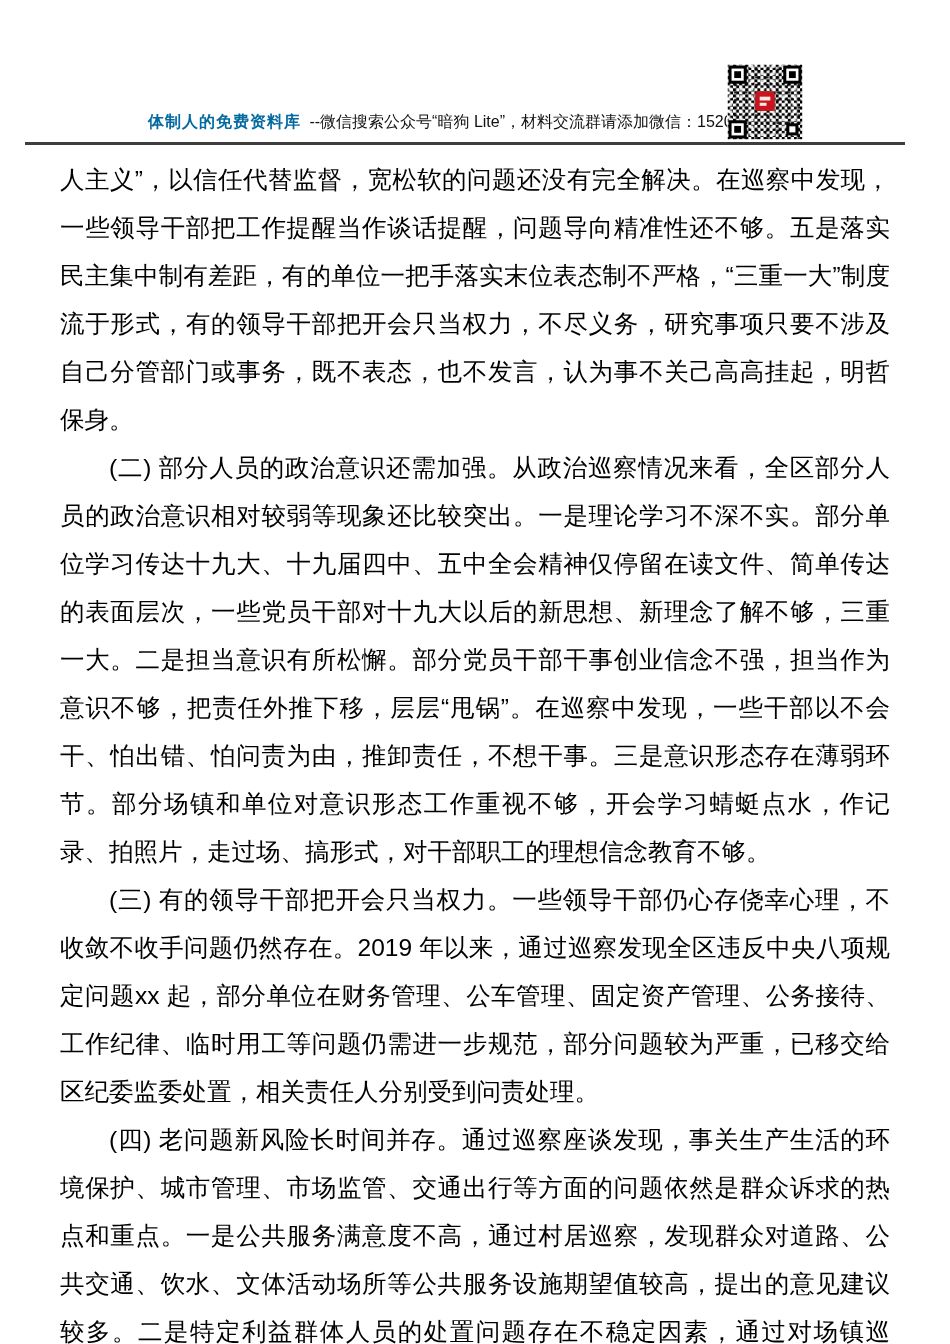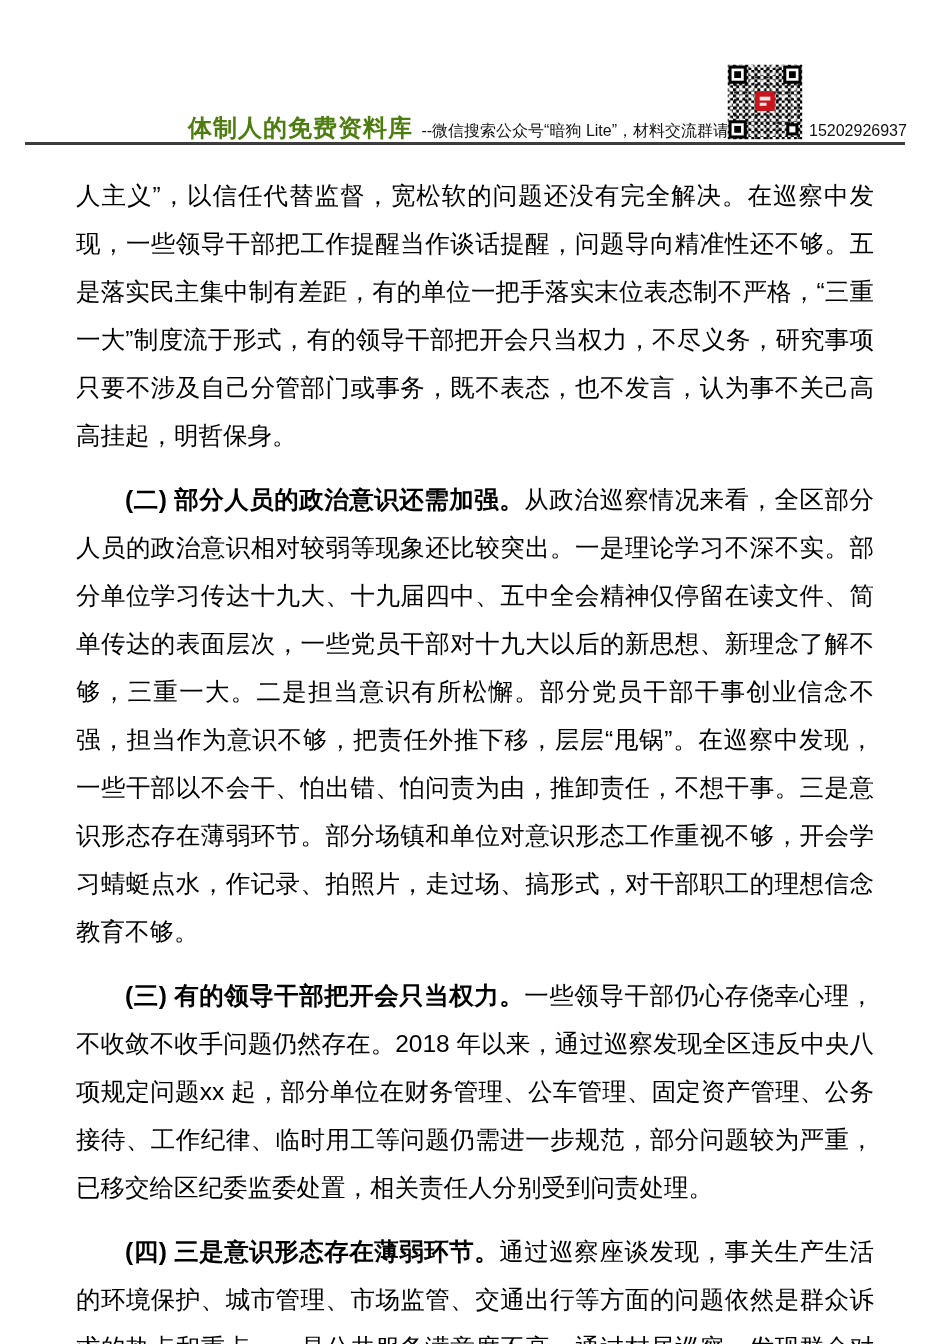"体制人的免费资料库" .brand { color: #4d7c0f -> #0369a1; font-size: 24px -> 16px; margin-left: 40px -> none }
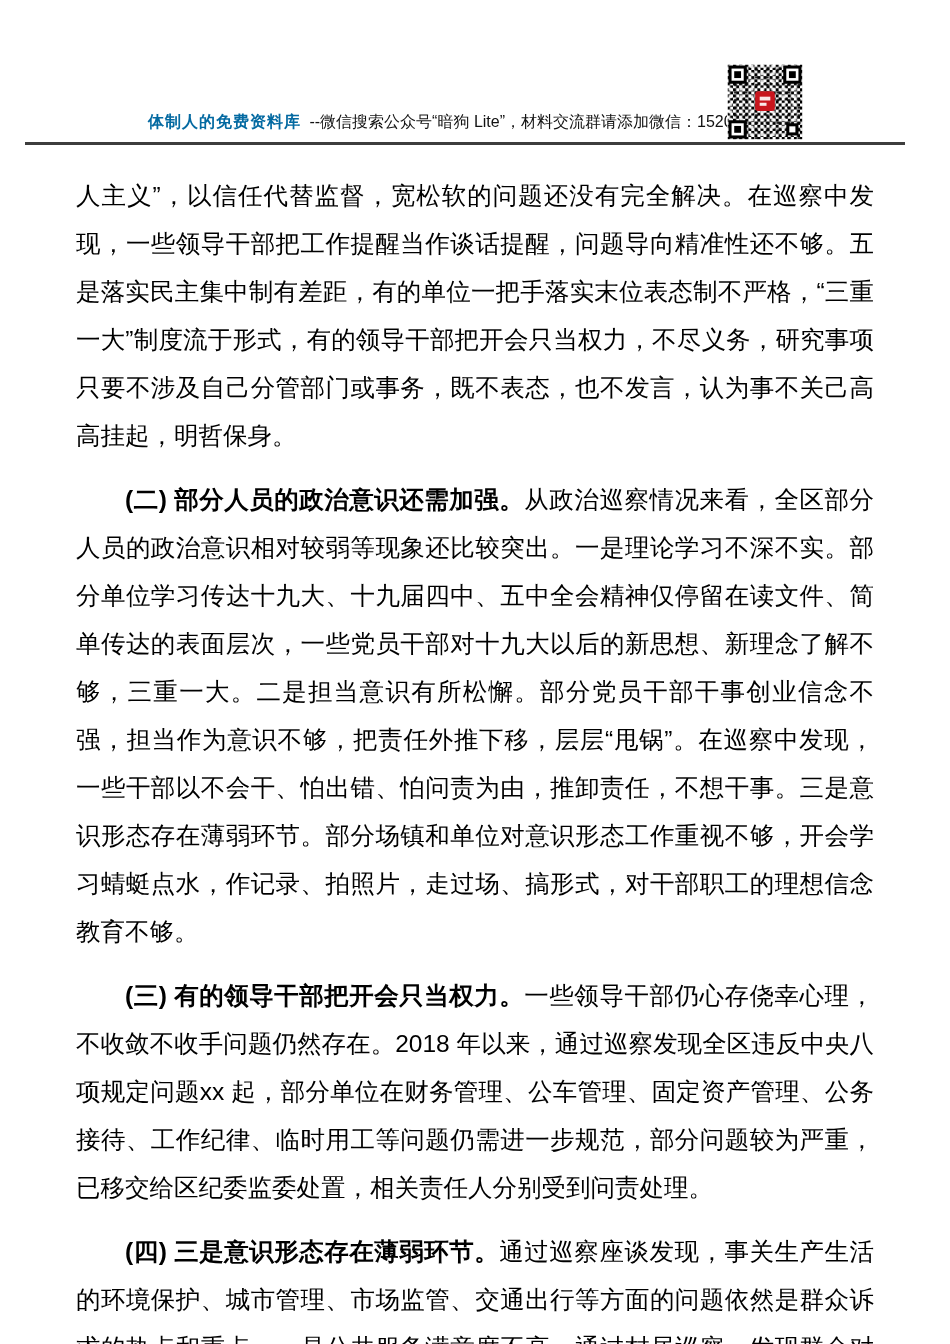"人主义”，以信任代替监督，宽松软的问题还没有完全解决。在巡察中发现，一些领导干部" .para { margin: 16px -> 0 }
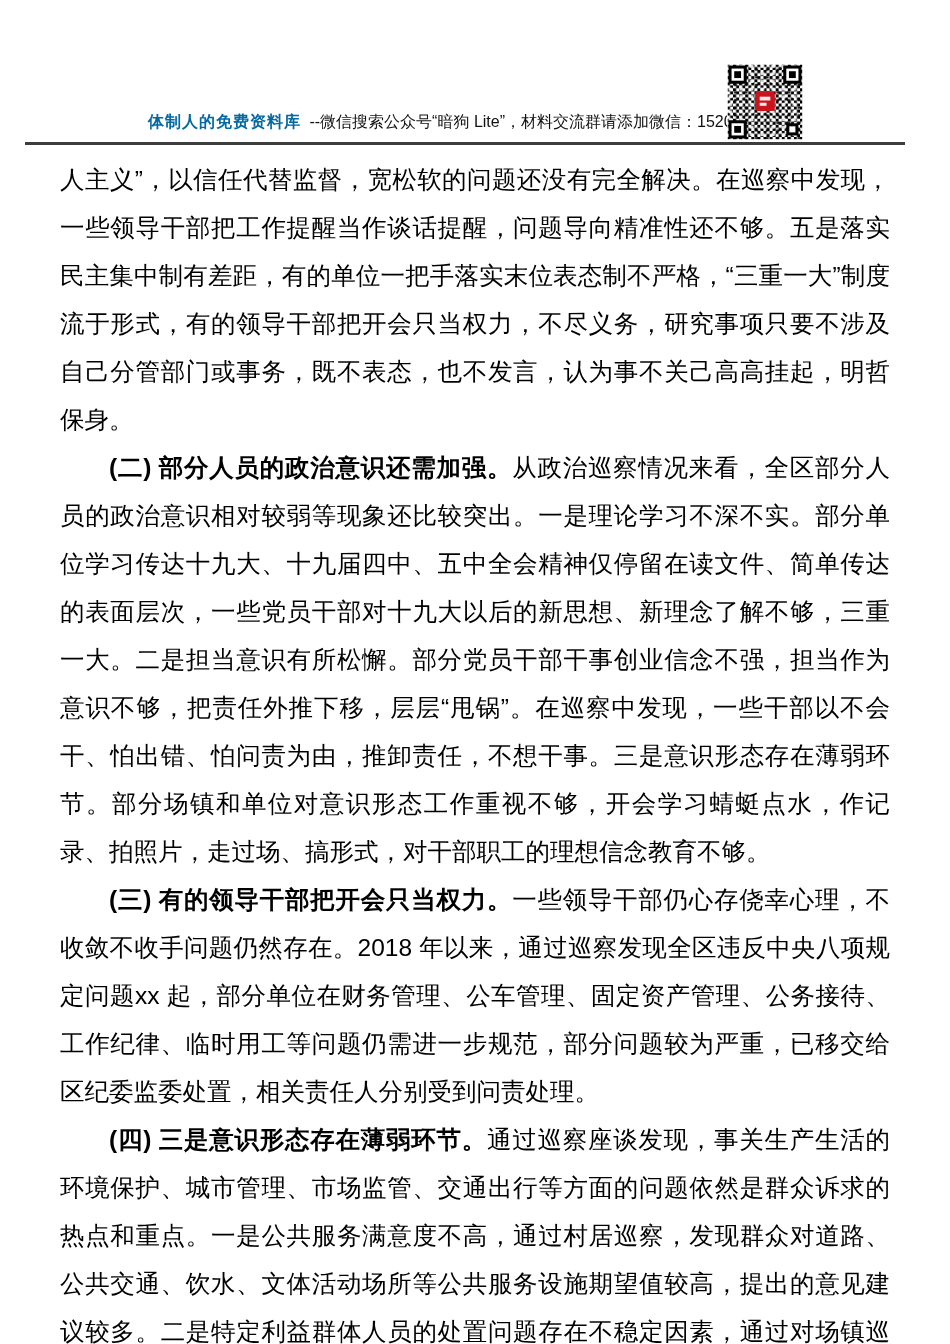"(二) 部分人员的政治意识还需加强。" .lead { font-weight: bold -> normal }
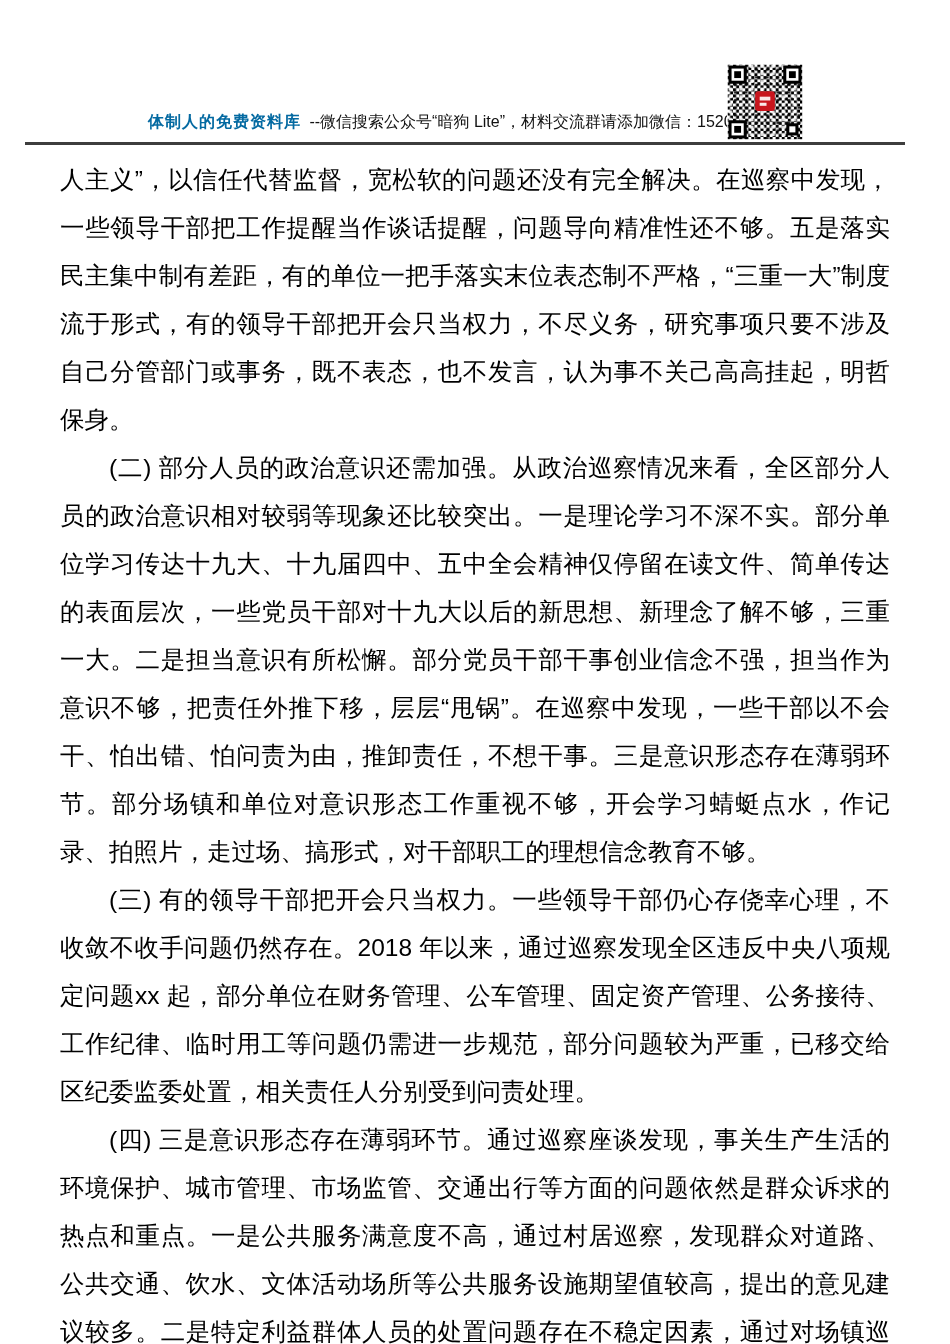"一些领导干部仍心存侥幸心理，不收敛不收手问题仍然存在。2018" span { text: 2018 -> 2019 }
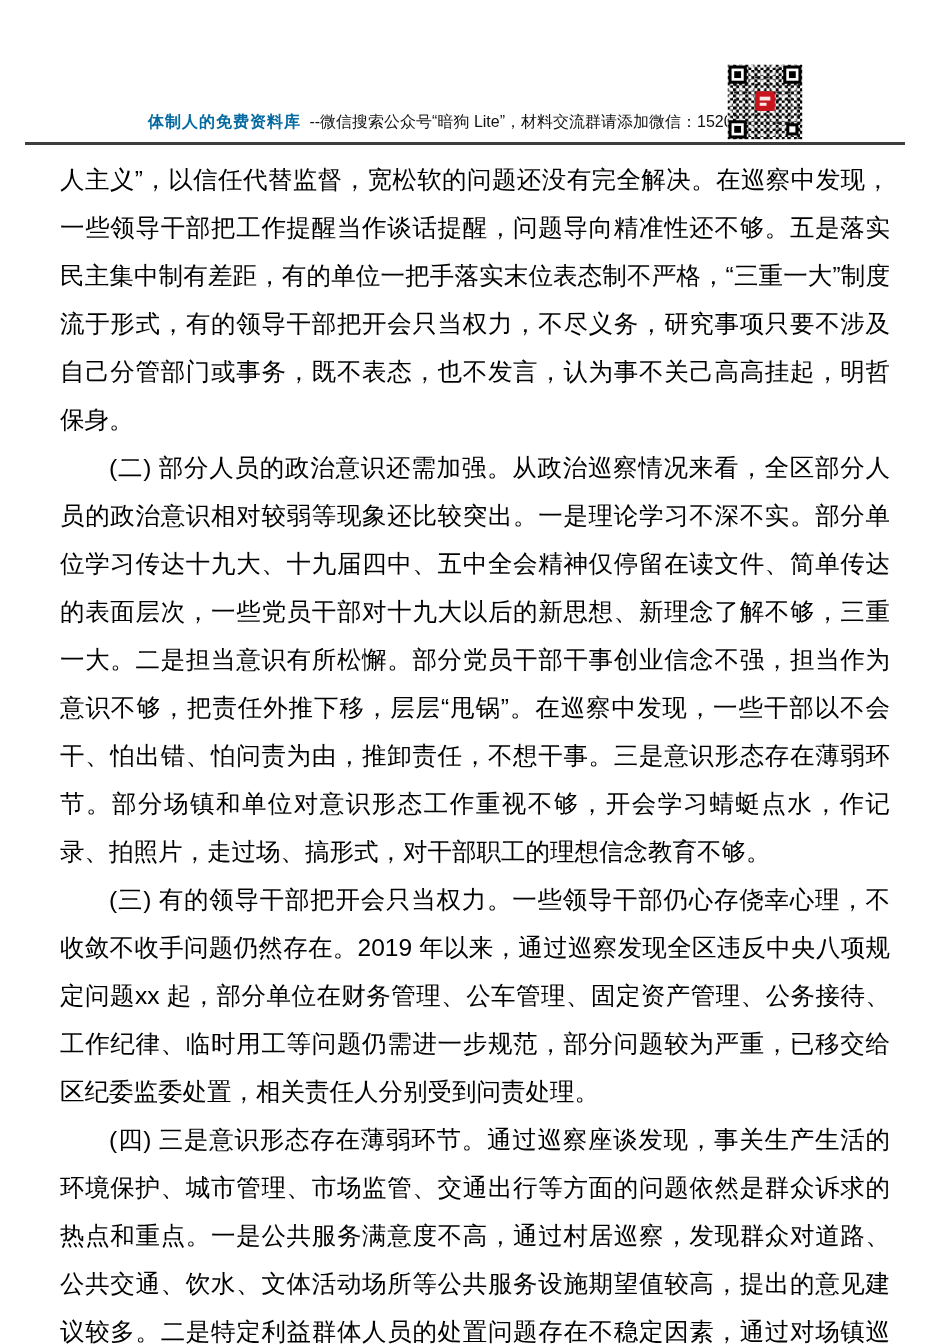"(四) 三是意识形态存在薄弱环节。" span.lead { text: 三是意识形态存在薄弱环节 -> 老问题新风险长时间并存 }
